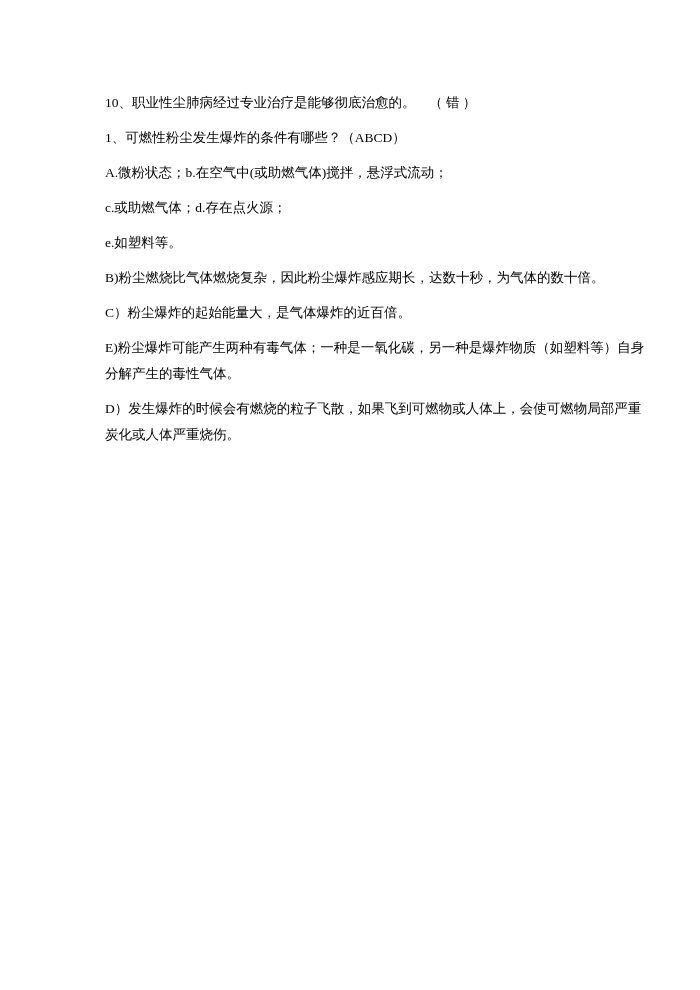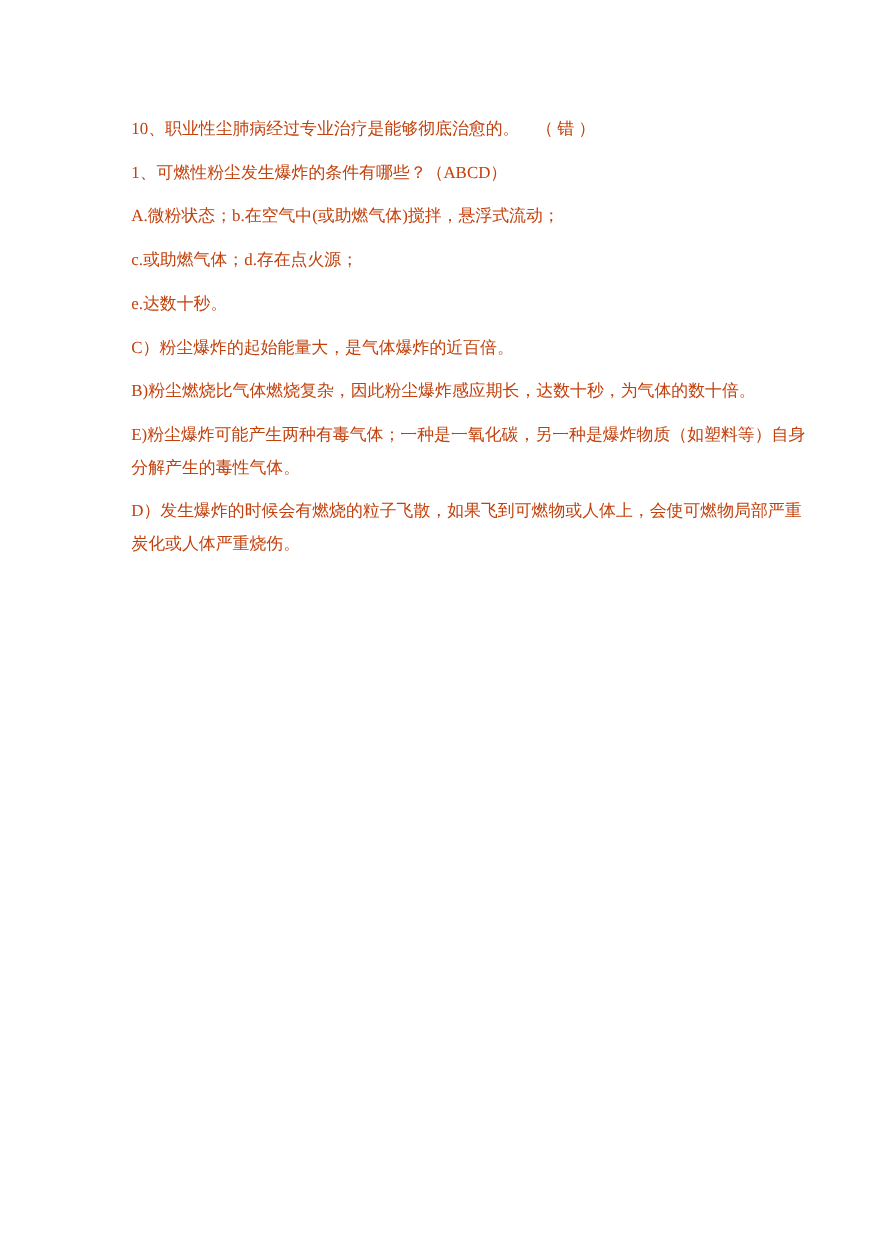"10、职业性尘肺病经过专业治疗是能够彻底治愈的。 （ 错 ）" .para { color: #c2410c -> #000000 }
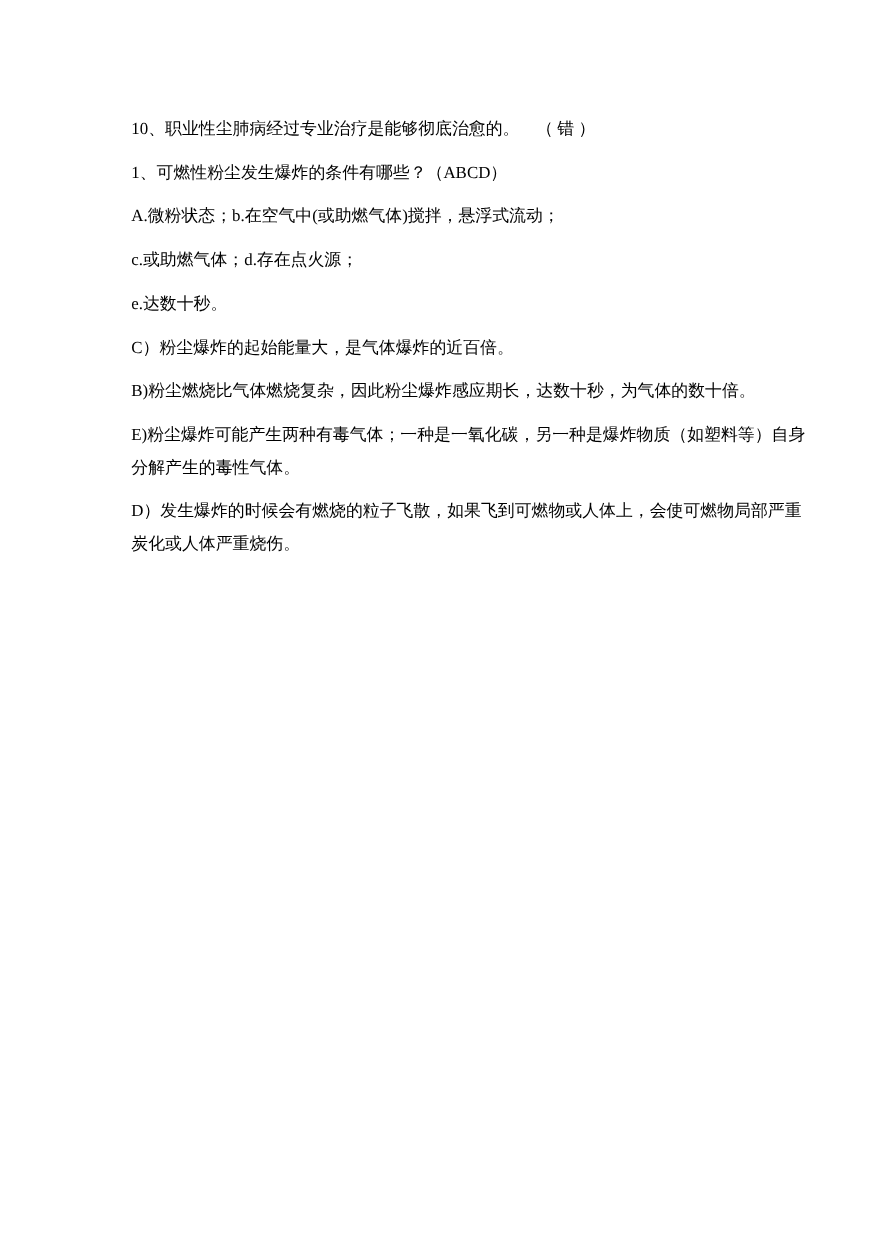"e.达数十秒。" p.para { text: e.达数十秒 -> e.如塑料等 }
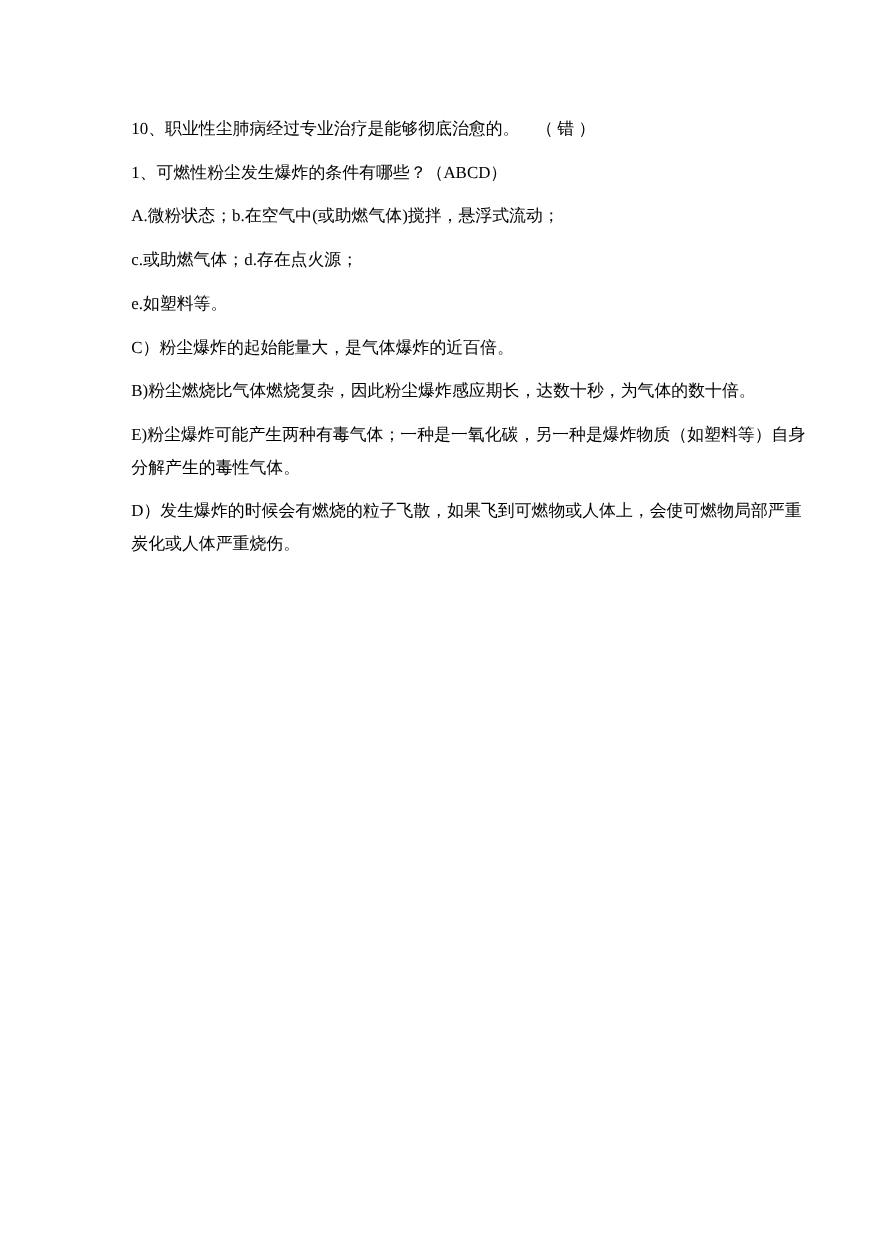"C）粉尘爆炸的起始能量大，是气体爆炸的近百倍。" p.para { order: before "B)粉尘燃烧比气体燃烧复杂，因此粉尘爆炸感应期长，达数十秒，为气体的数十倍。" -> after "B)粉尘燃烧比气体燃烧复杂，因此粉尘爆炸感应期长，达数十秒，为气体的数十倍。" }
